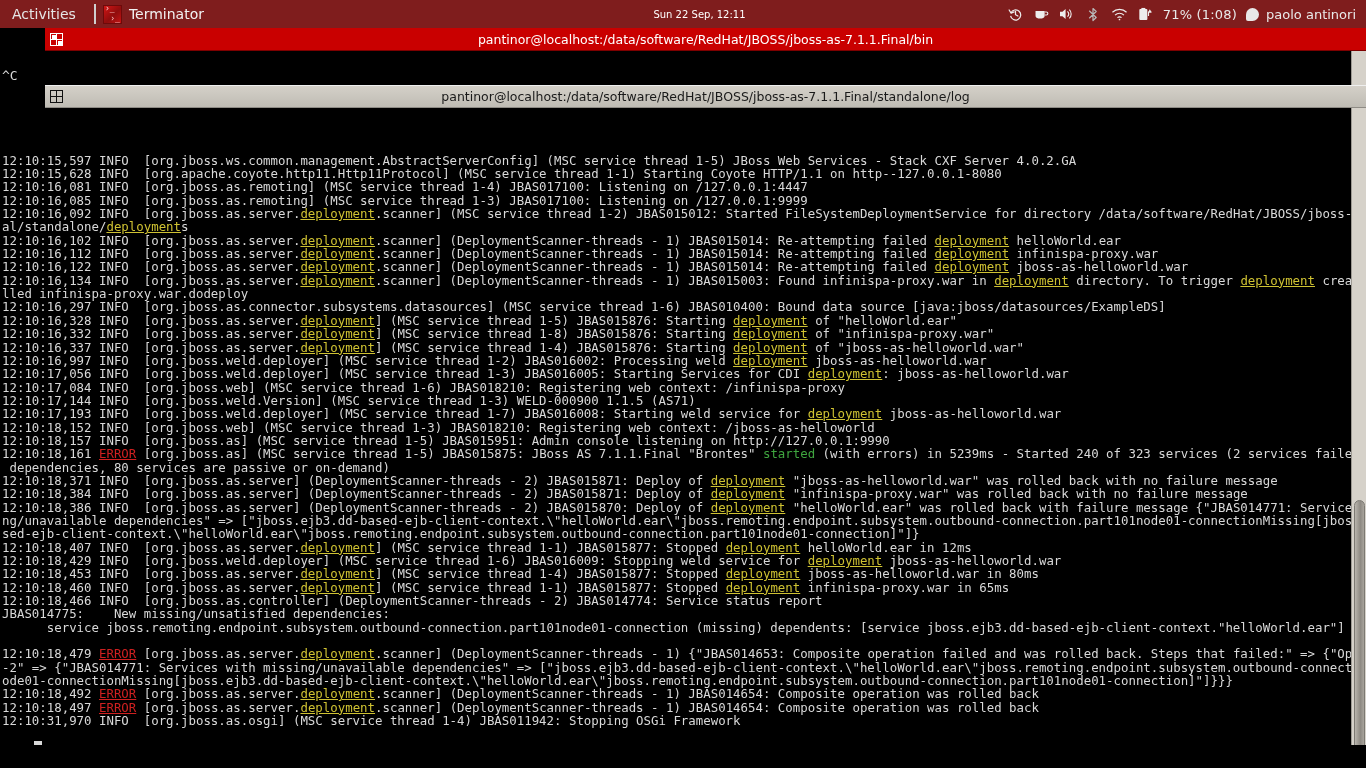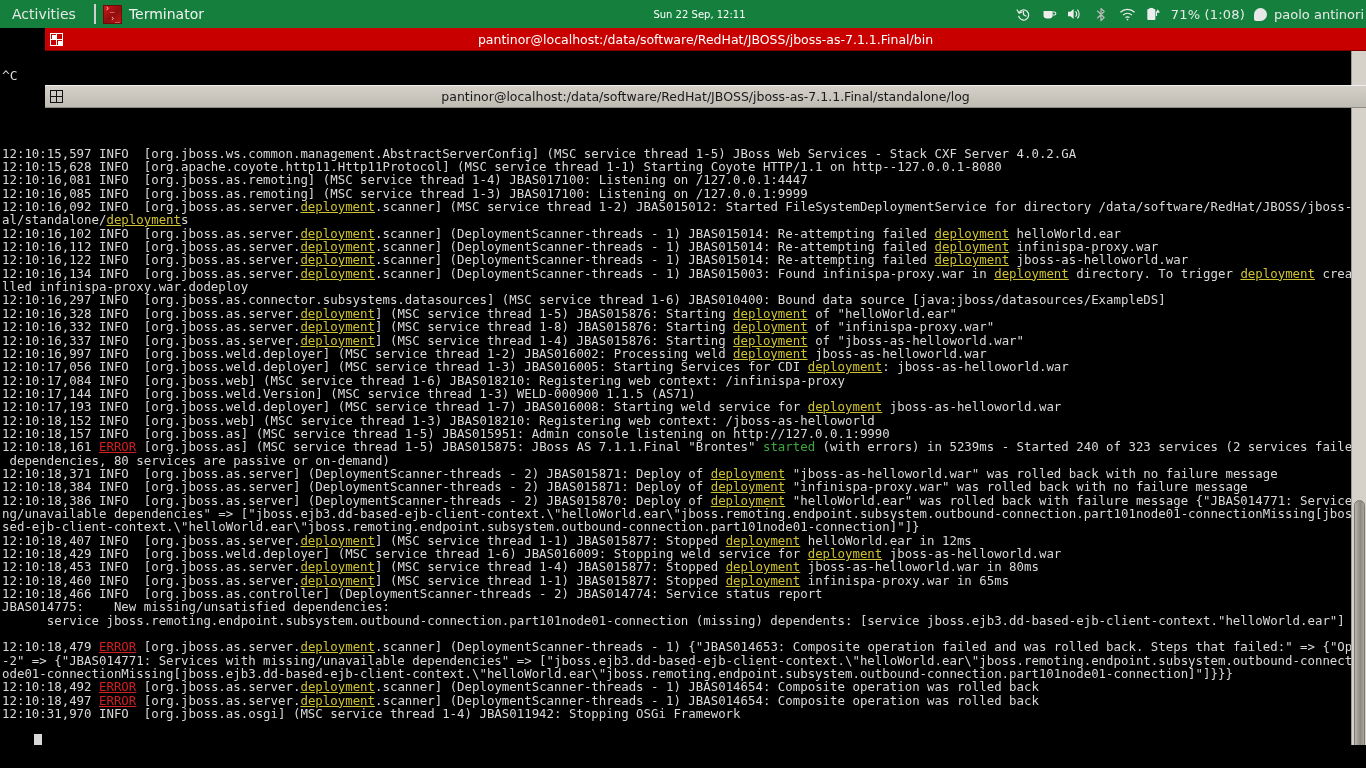"Activities" #topbar { background: #15803d -> #7f1d1d }
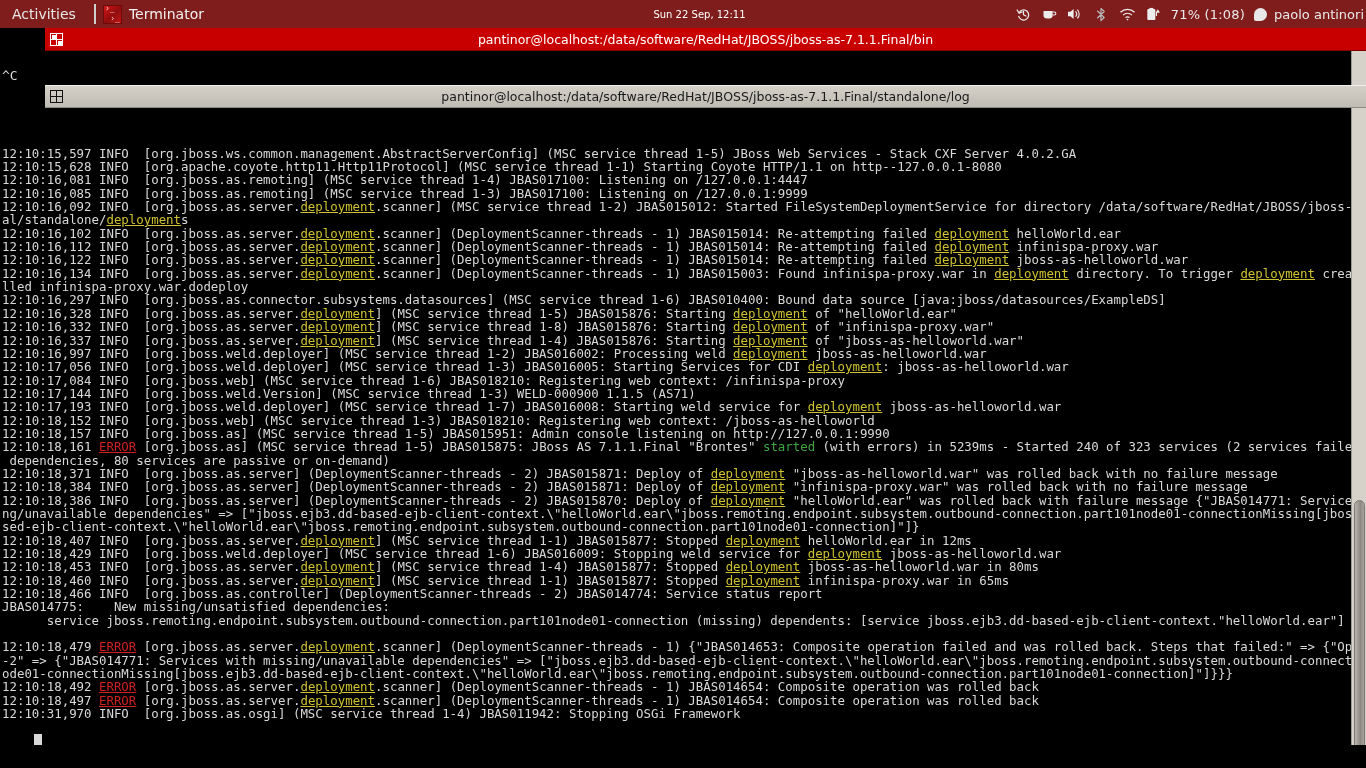"71% (1:08)" #tray { padding-right: 2px -> 10px }
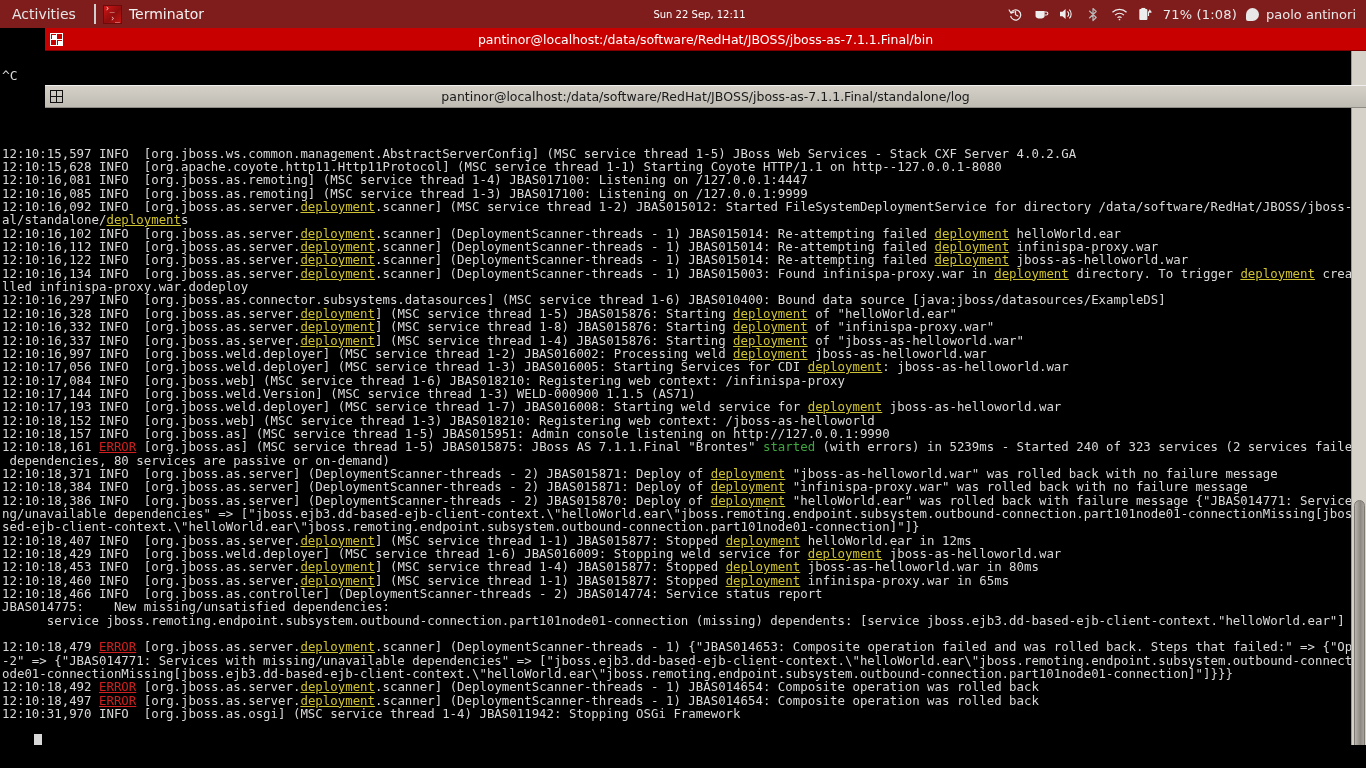"12:10:15,597 INFO" #log-body { padding: 12px 0 0 2px -> 19px 0 0 2px }
